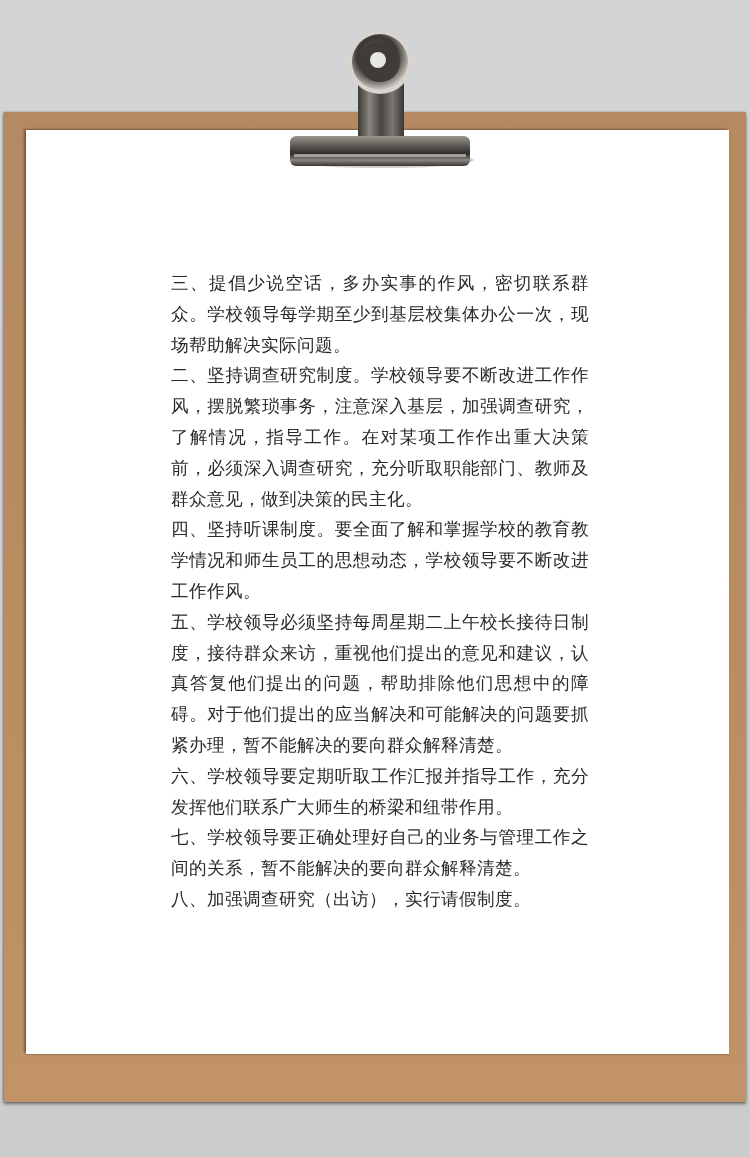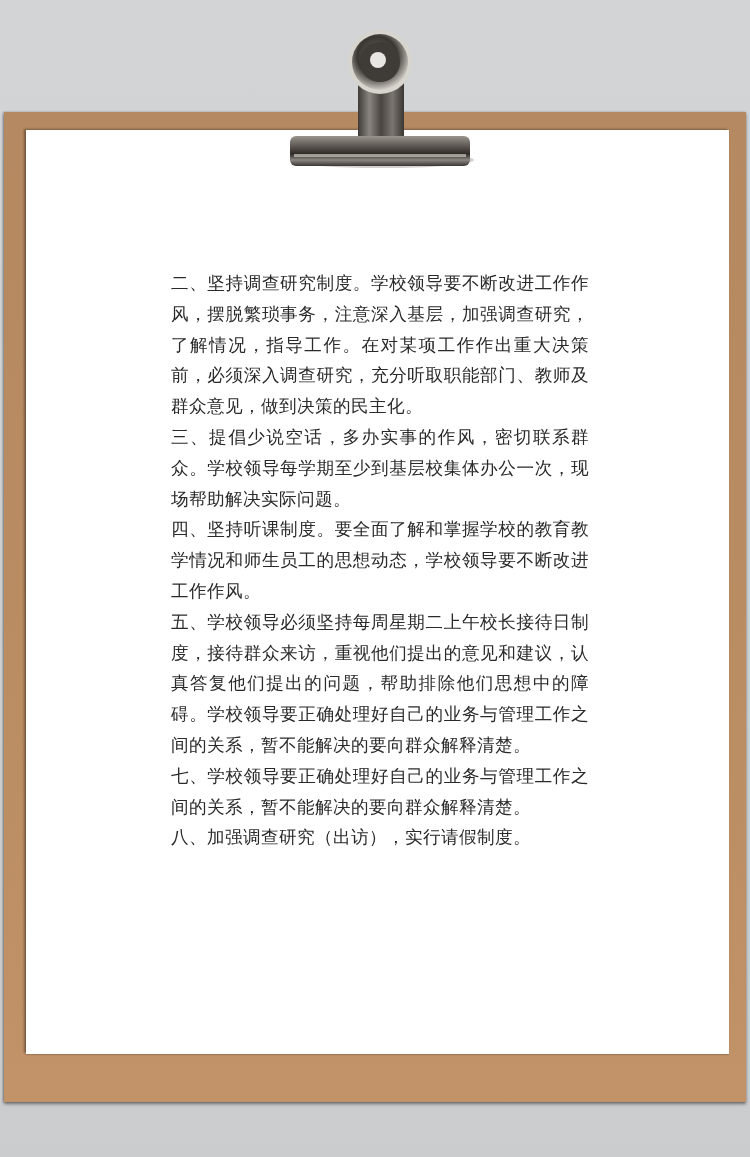"二、坚持调查研究制度。学校领导要不断改进工作作风，摆脱繁琐事务，注意深入基层，加" p.para { order: before "三、提倡少说空话，多办实事的作风，密切联系群众。学校领导每学期至少到基层校集体办" -> after "三、提倡少说空话，多办实事的作风，密切联系群众。学校领导每学期至少到基层校集体办" }
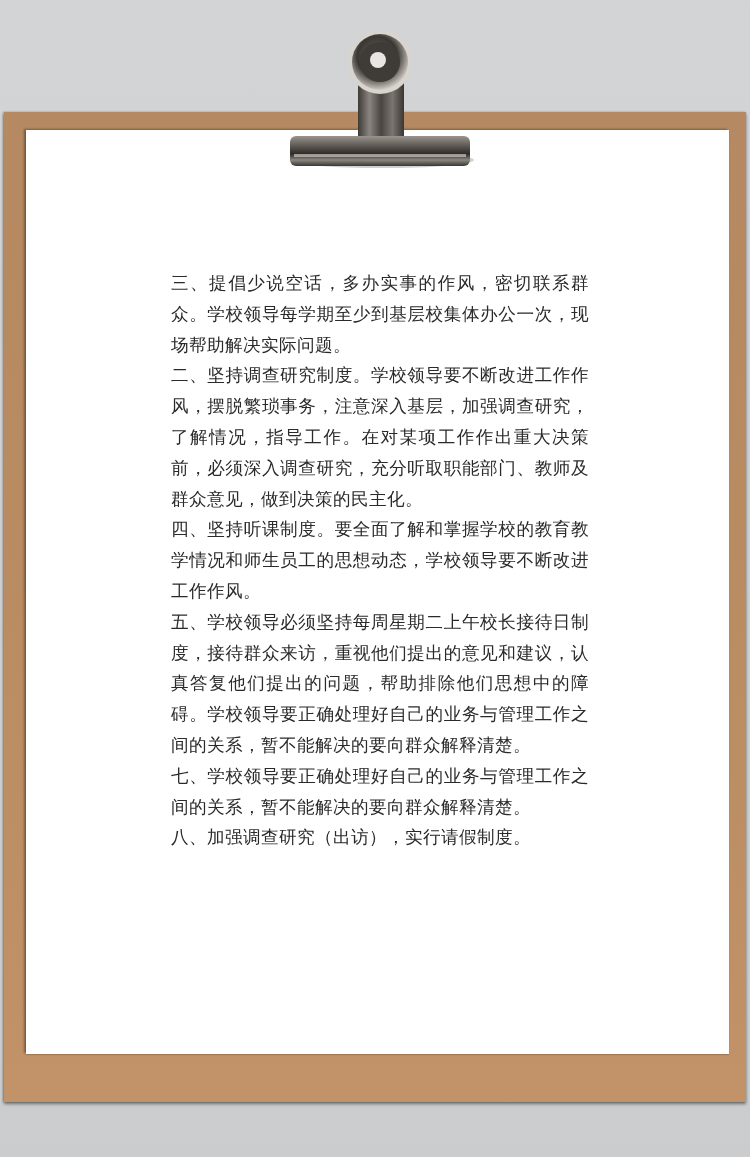"五、学校领导必须坚持每周星期二上午校长接待日制度，接待群众来访，重视他们提出的意" p.para { text: 学校领导要正确处理好自己的业务与管理工作之间的关系 -> 对于他们提出的应当解决和可能解决的问题要抓紧办理 }
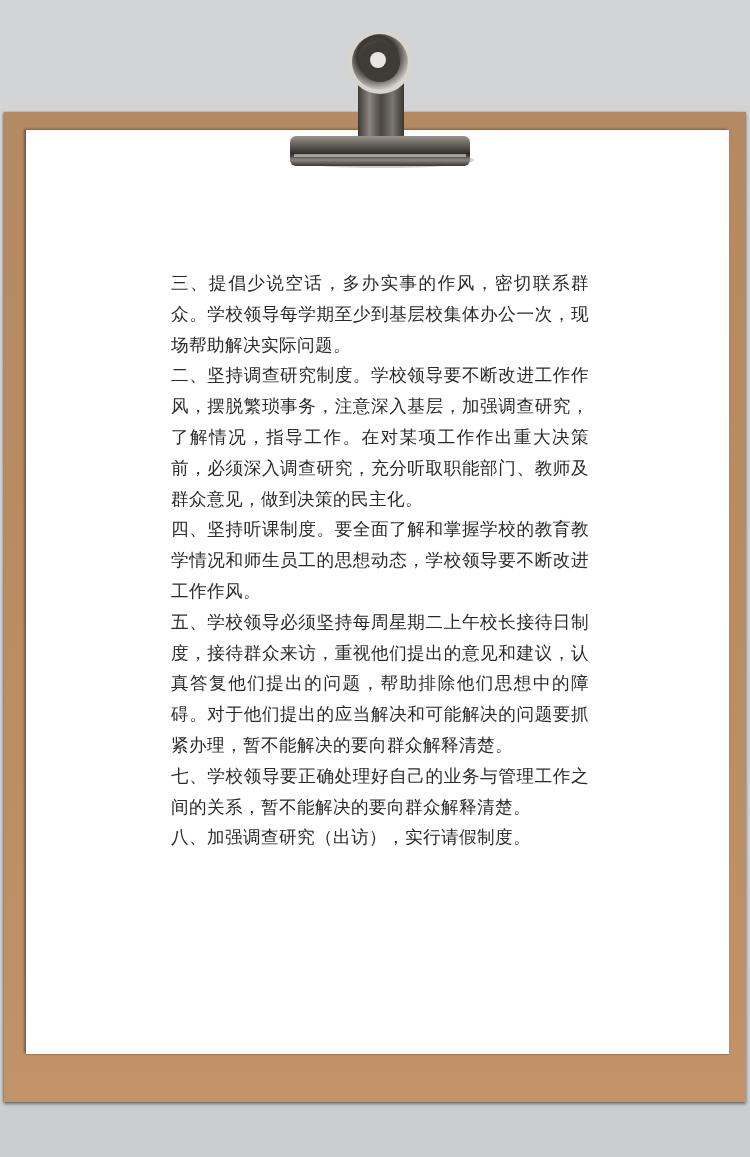"六、学校领导要定期听取工作汇报并指导工作，充分发挥他们联系广大师生的桥梁和纽带作" p.para { html: none -> <p>六、学校领导要定期听取工作汇报并指导工作，充分发挥他们联系广大师生的桥梁和纽带作用。</p> }
